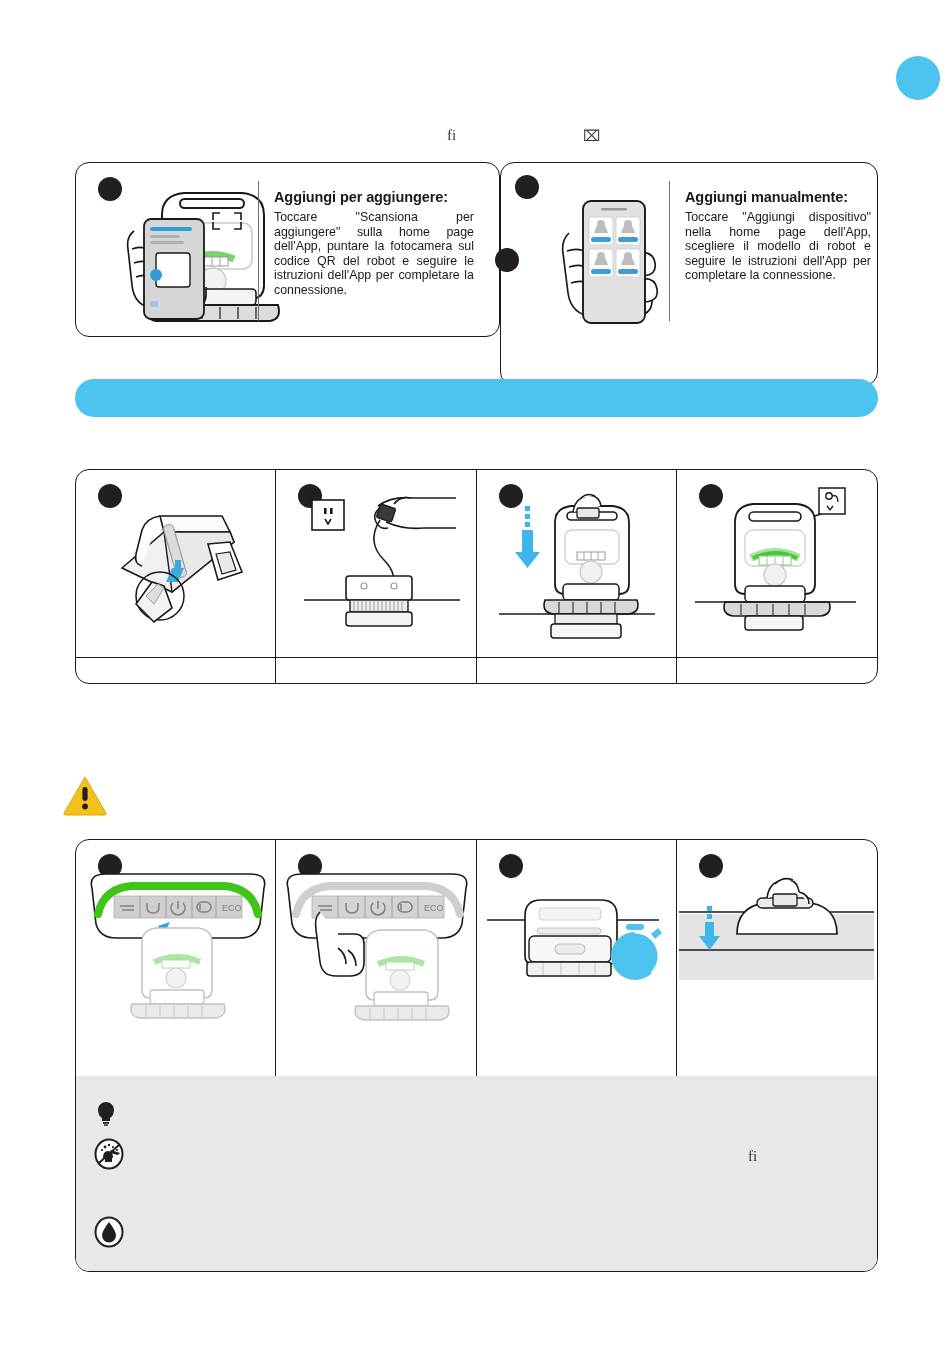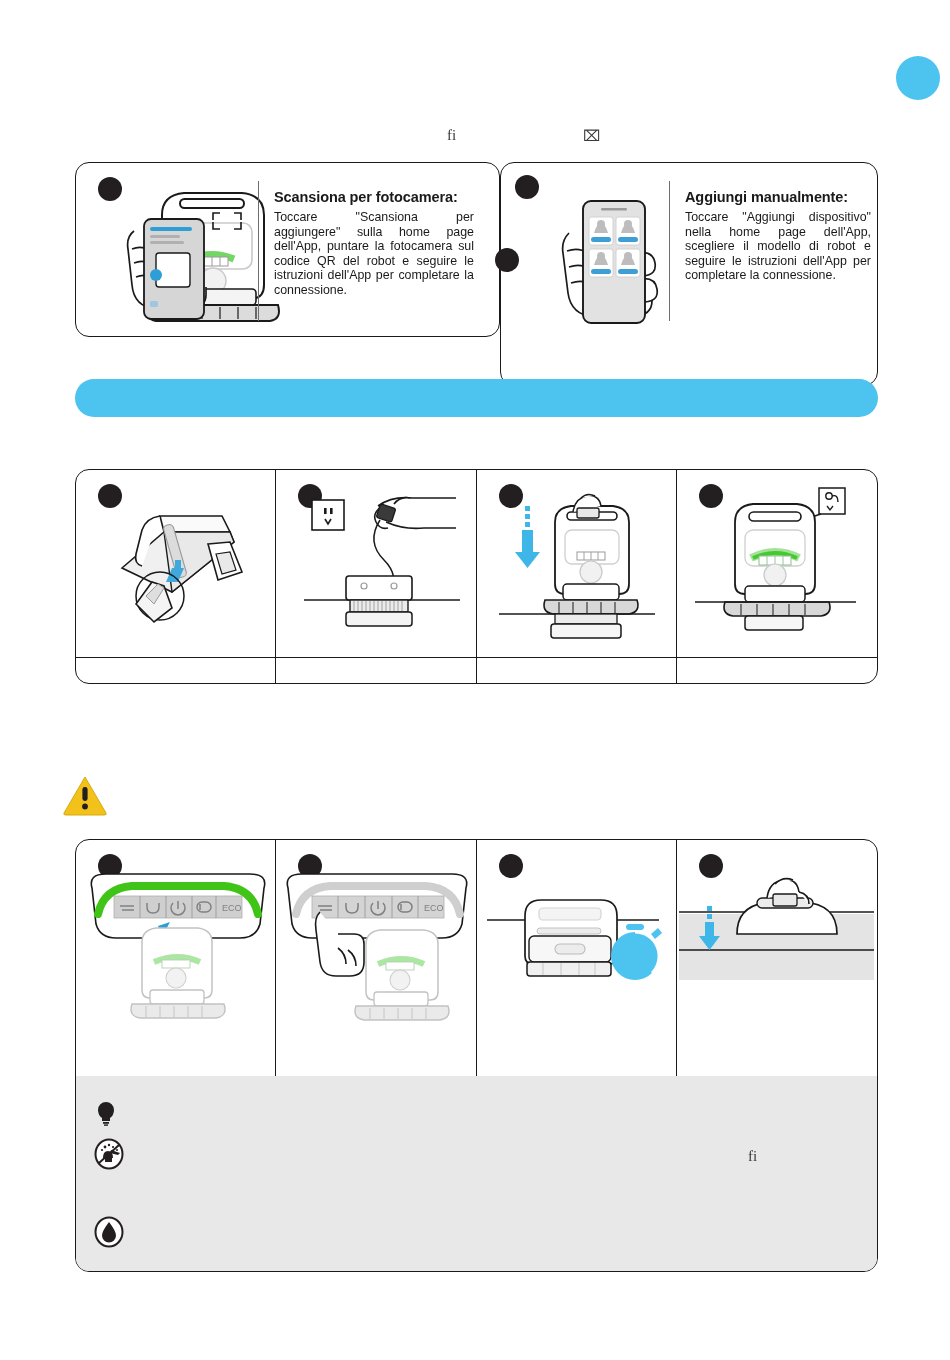"Scansiona per fotocamera:" h3 { text: Scansiona per fotocamera -> Aggiungi per aggiungere }
